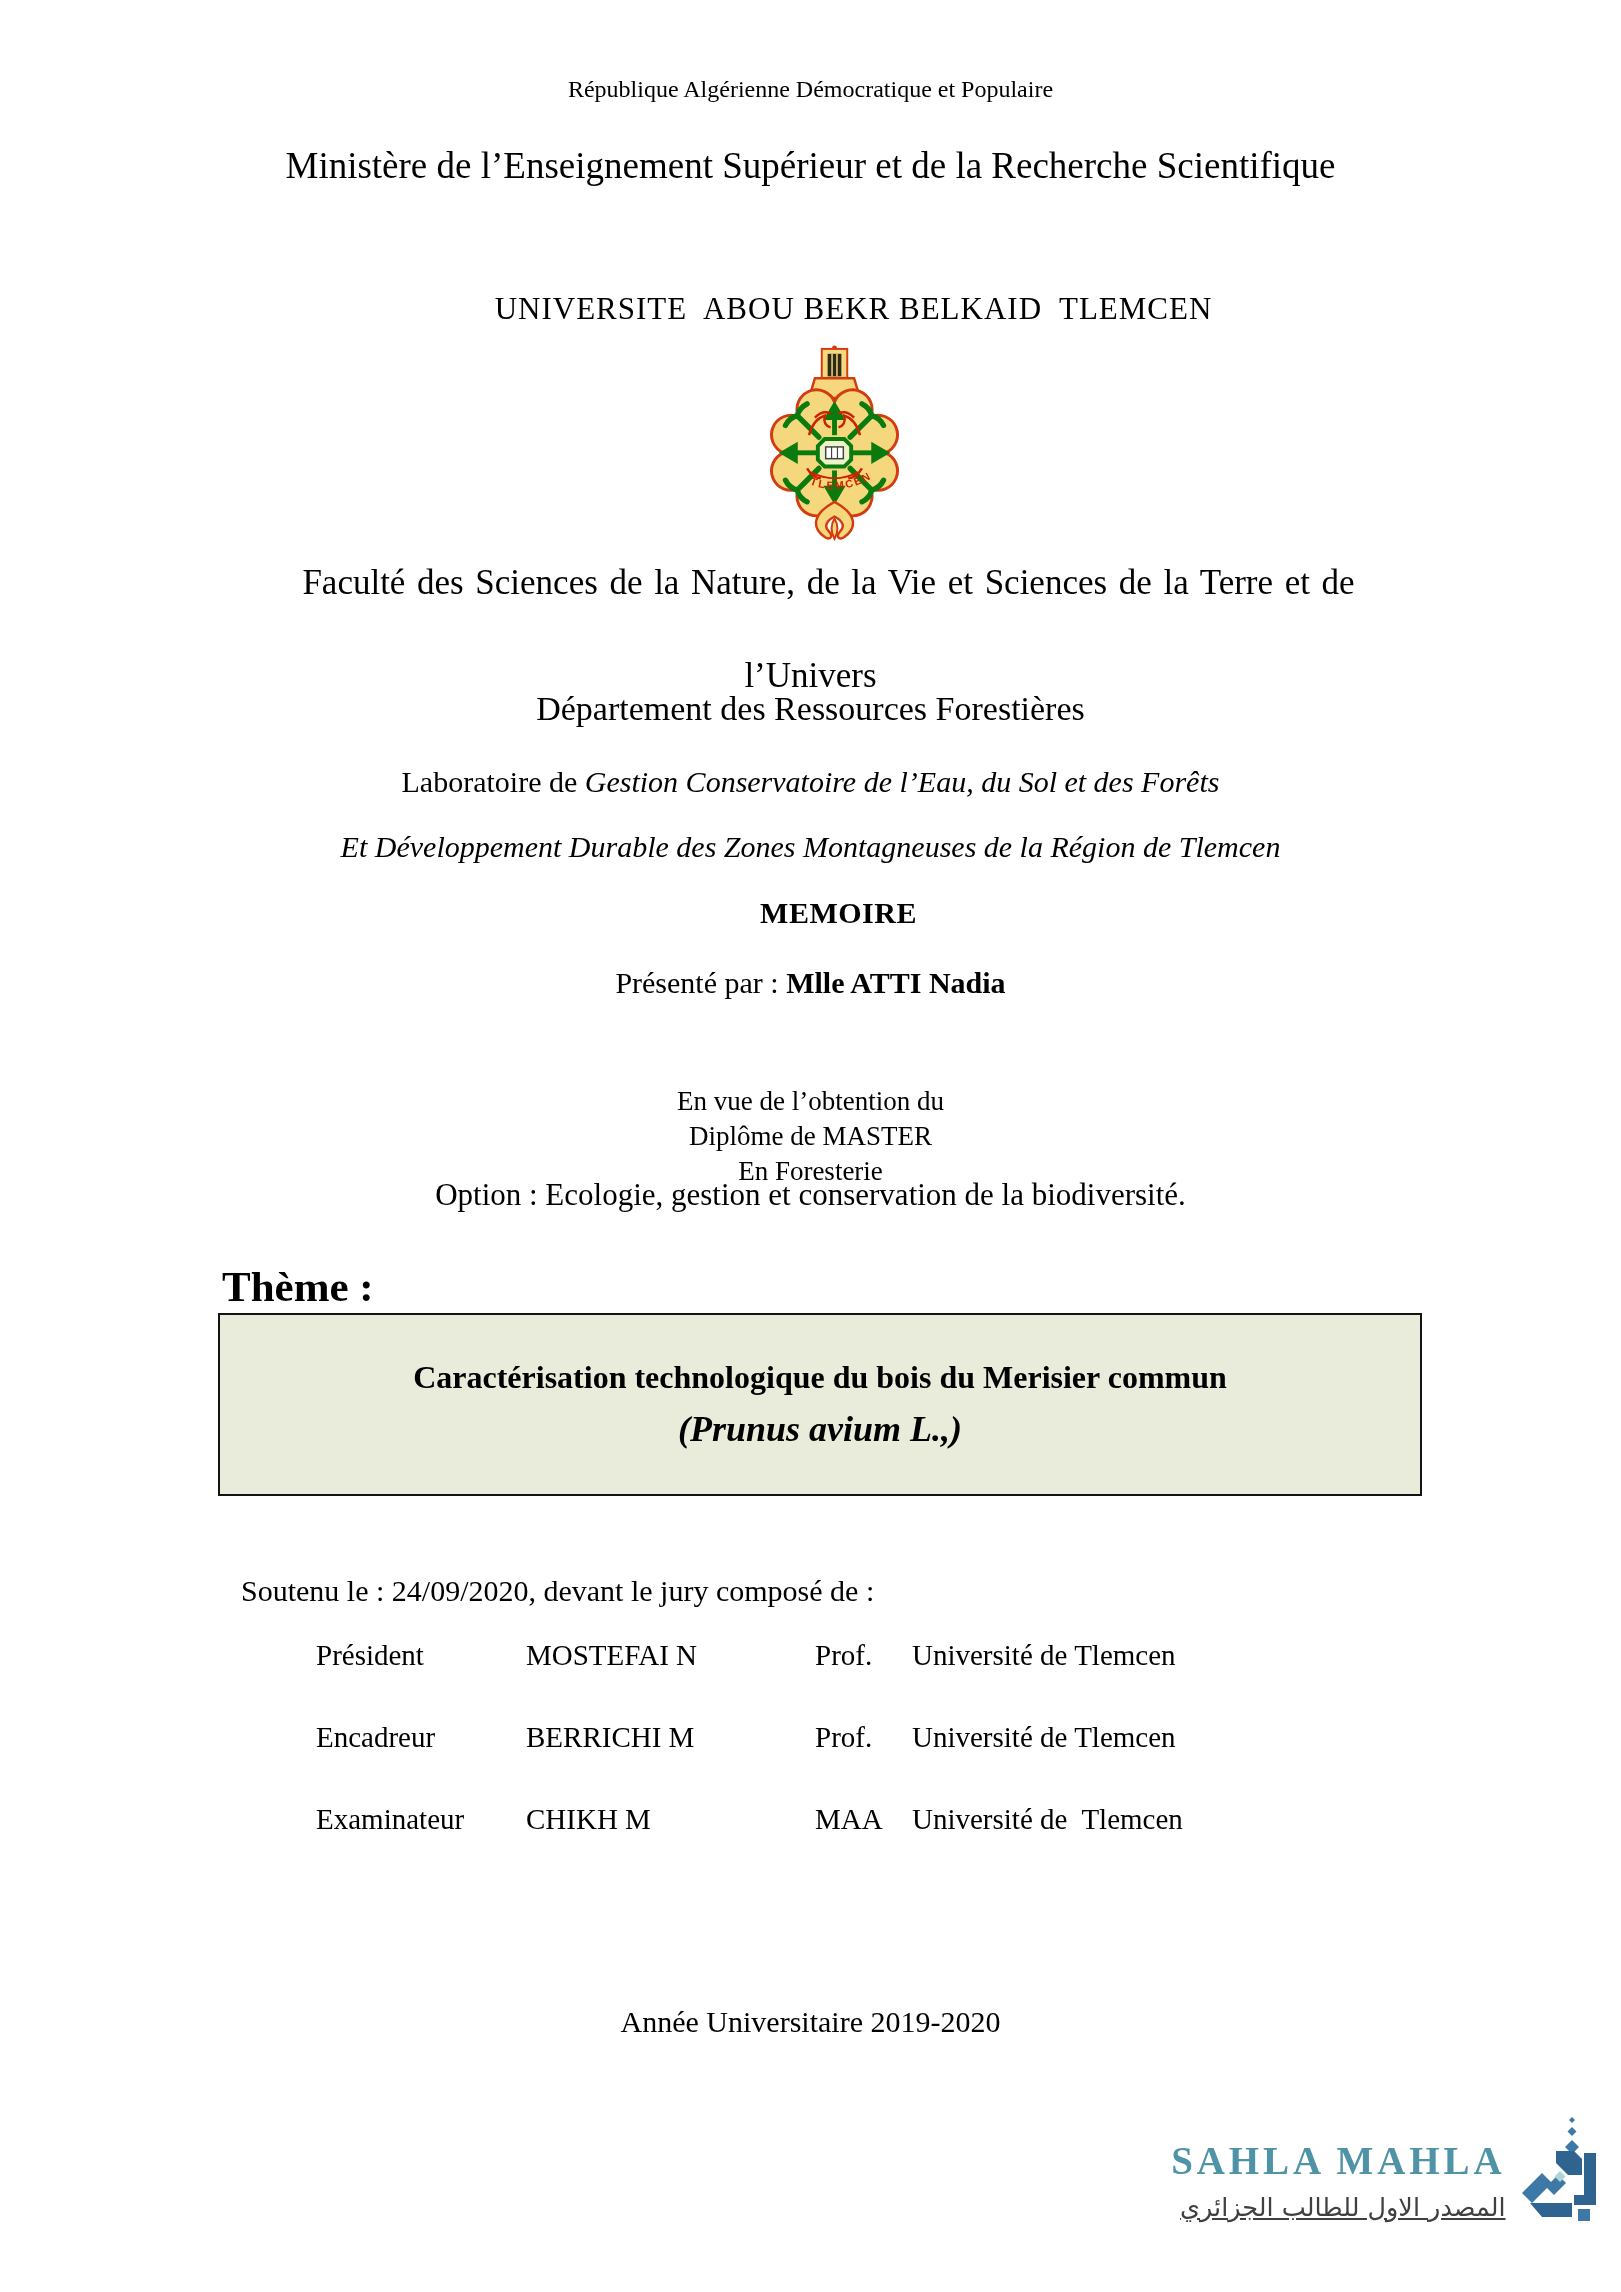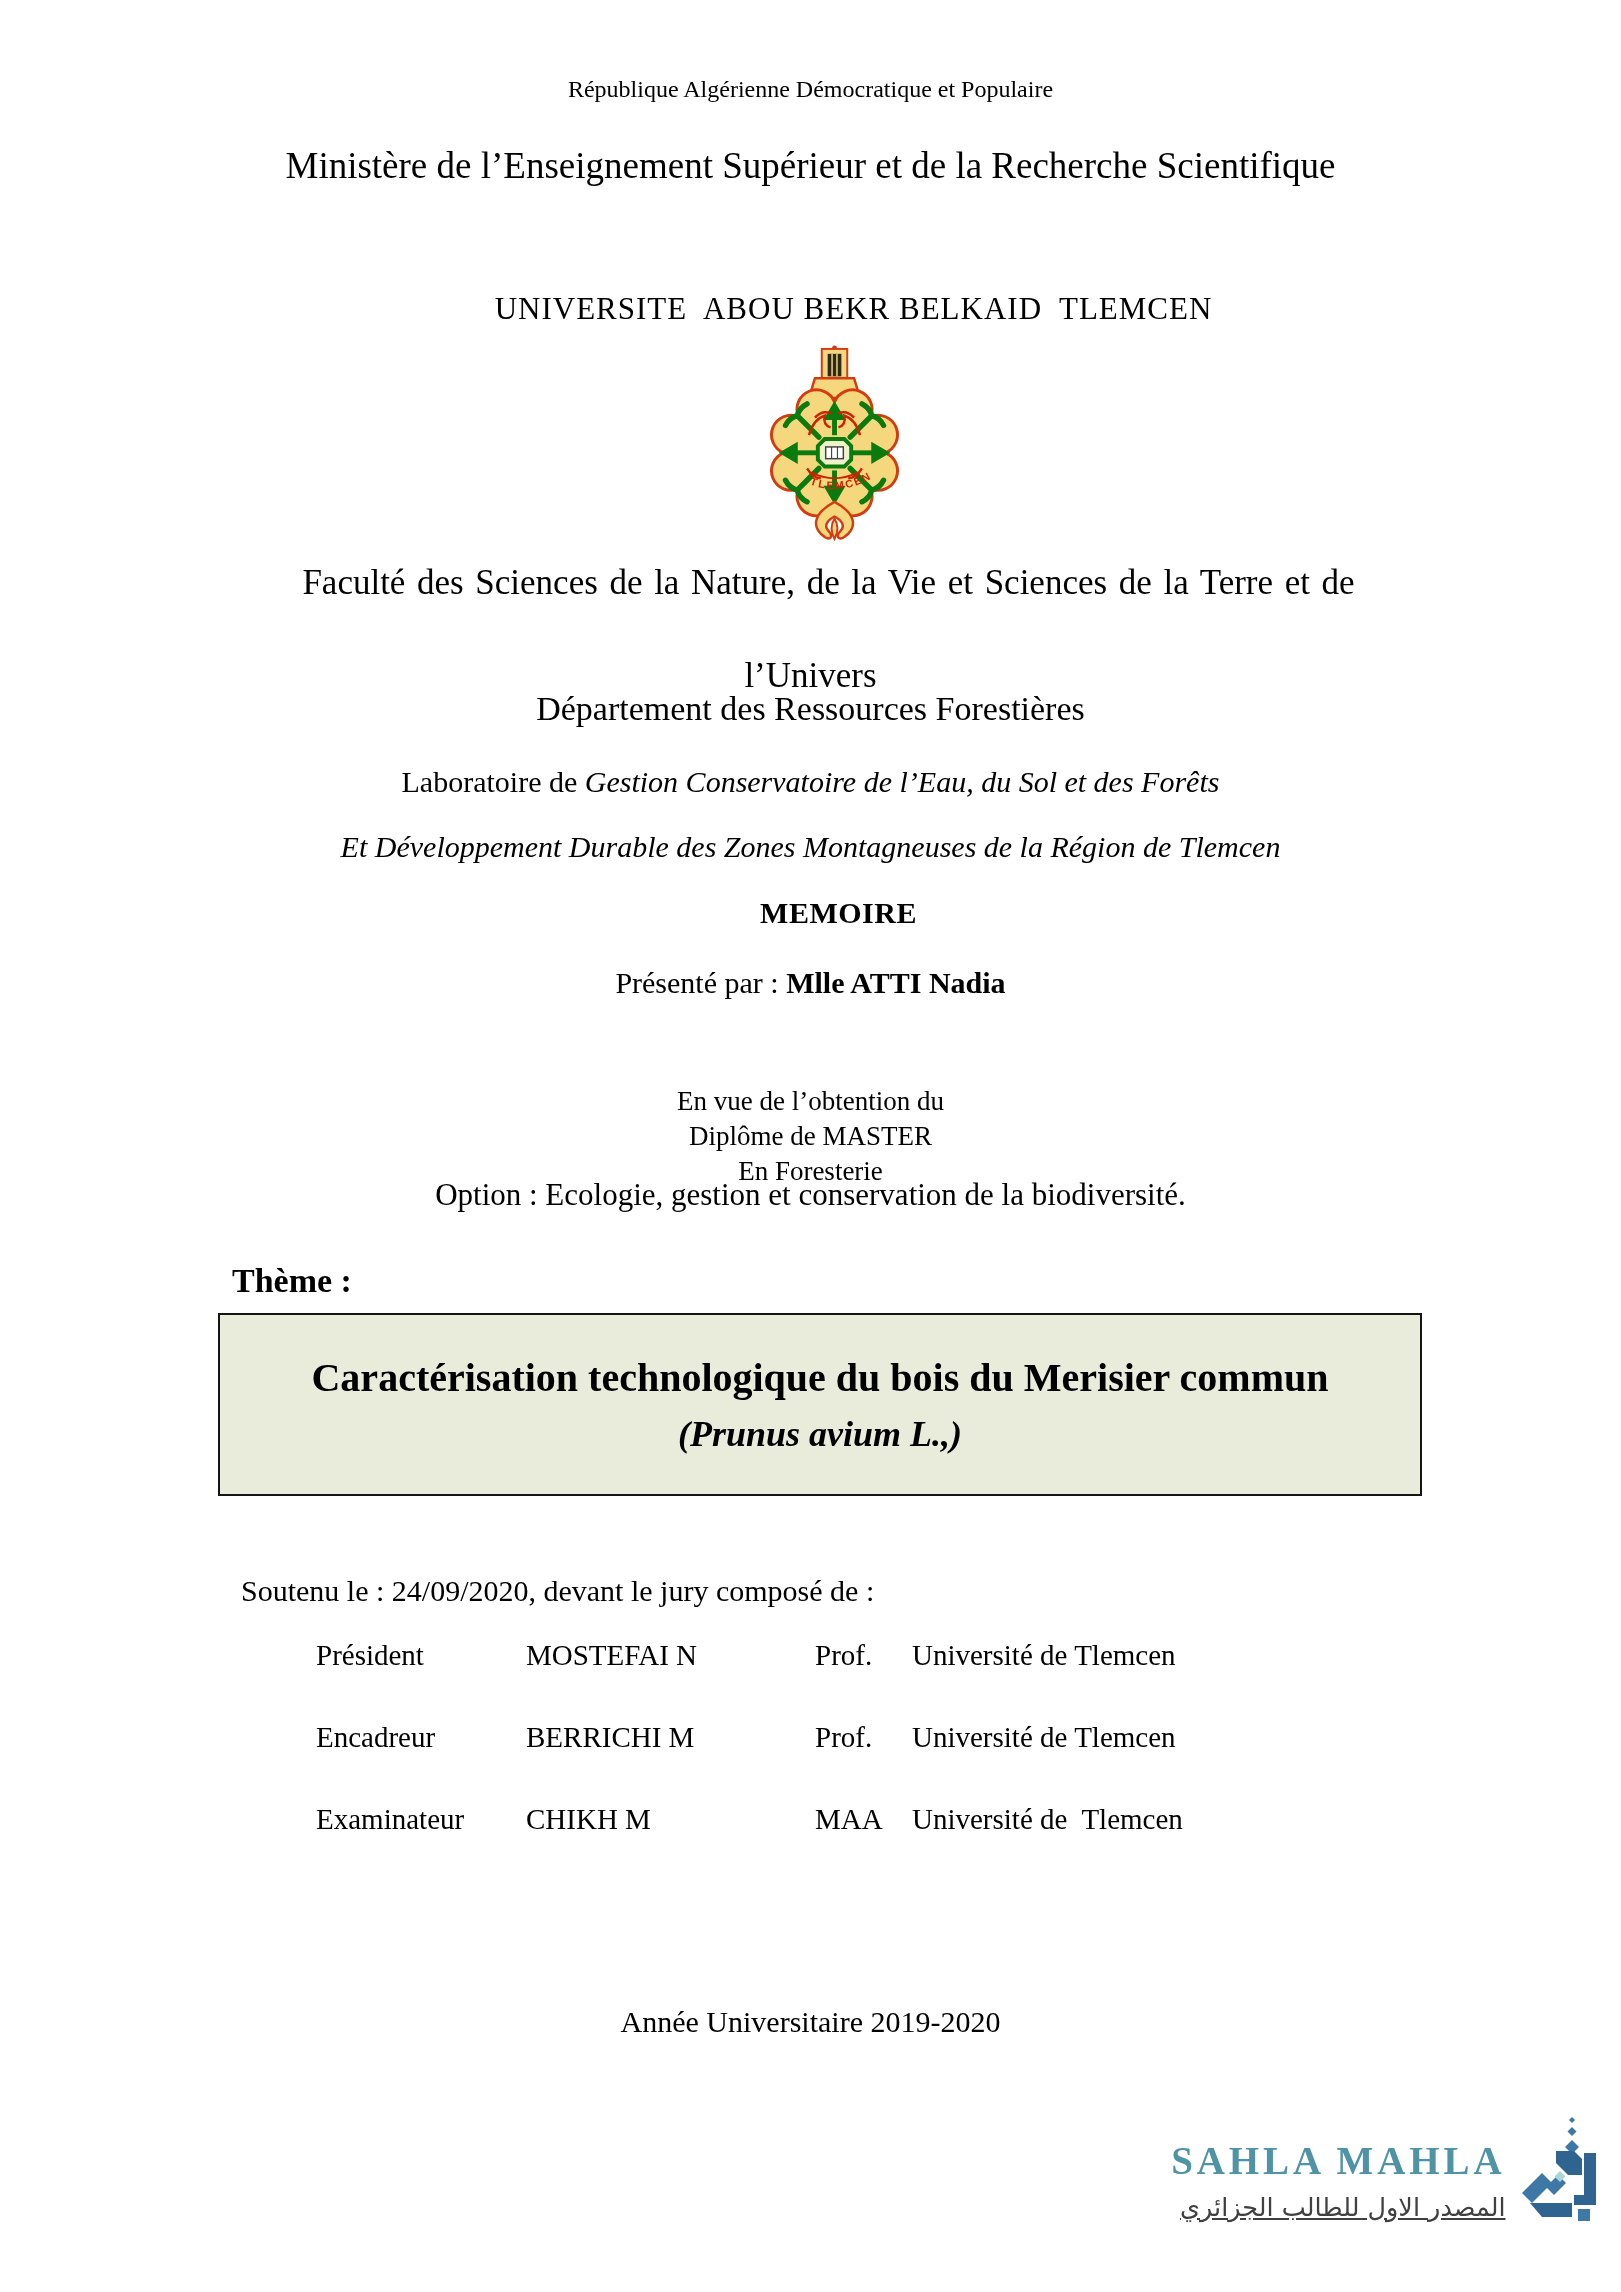"Thème :" .theme-label { font-size: 34px -> 43px; left: 232px -> 222px }
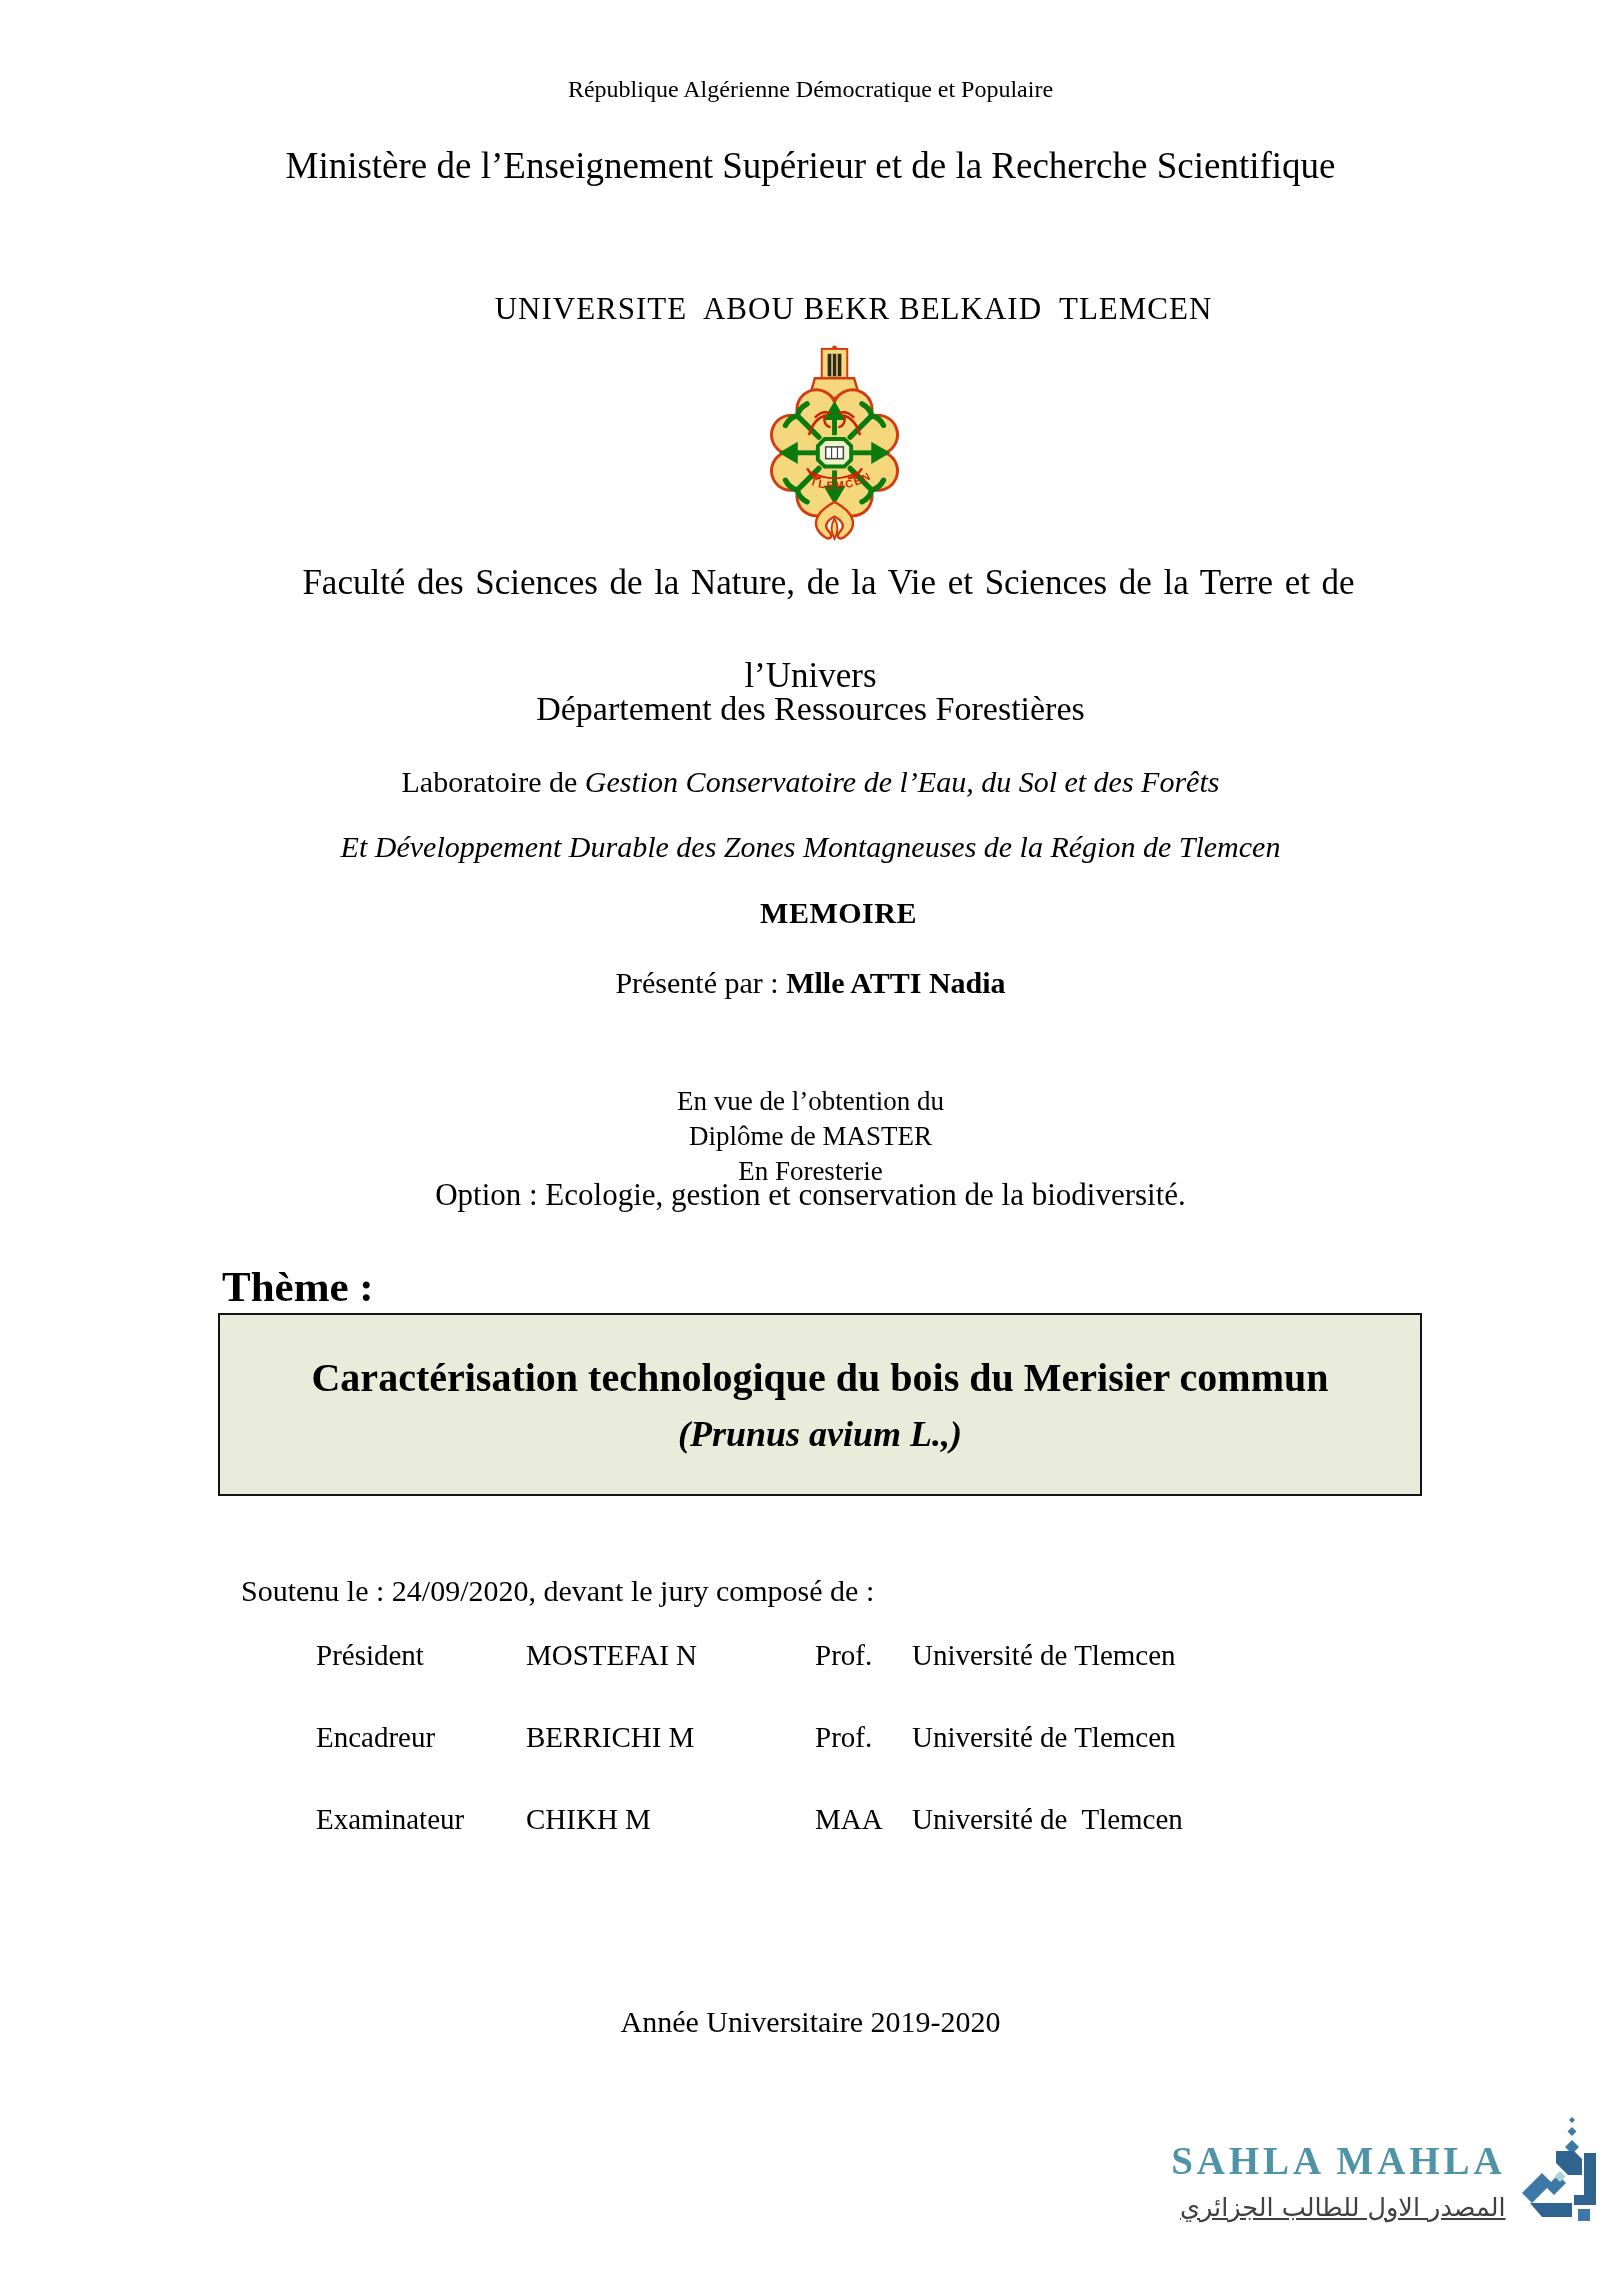"Caractérisation technologique du bois du" .box-title { font-size: 40px -> 32px }
